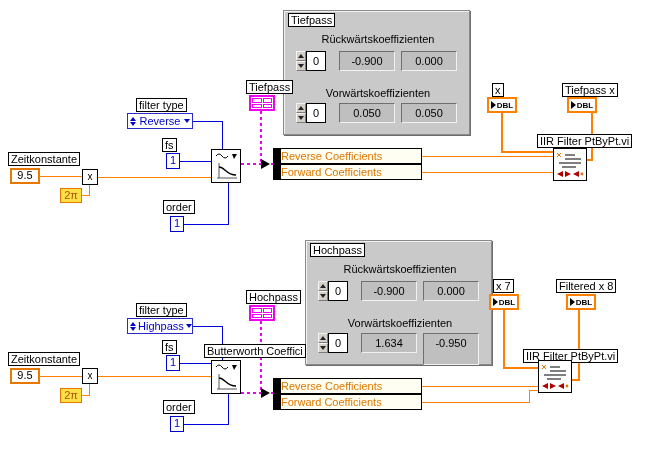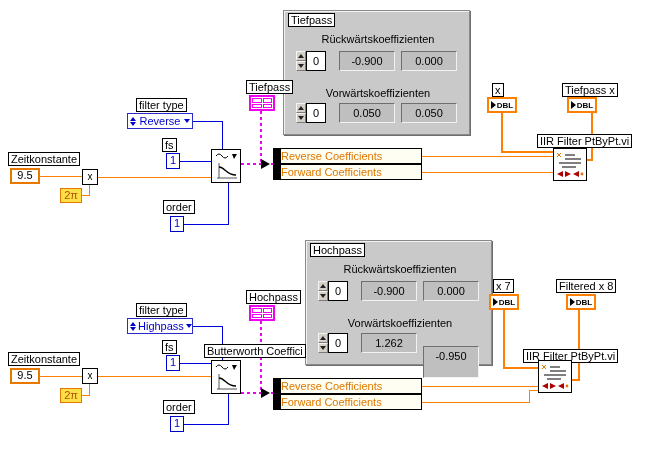"1.262" div.valbox { text: 1.262 -> 1.634 }
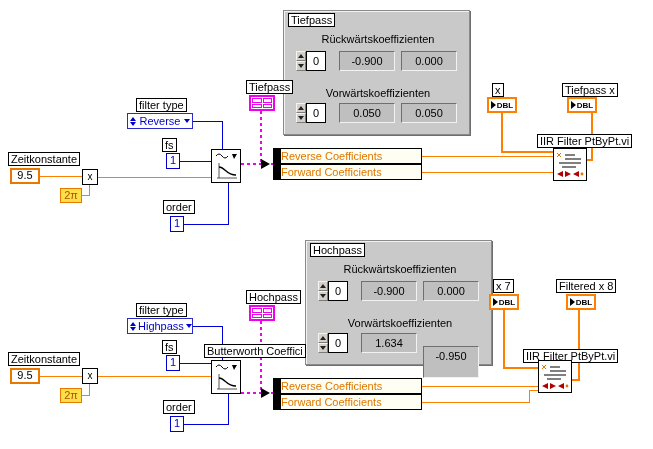"-0.950" div.valbox { top: 105px -> 92px }
